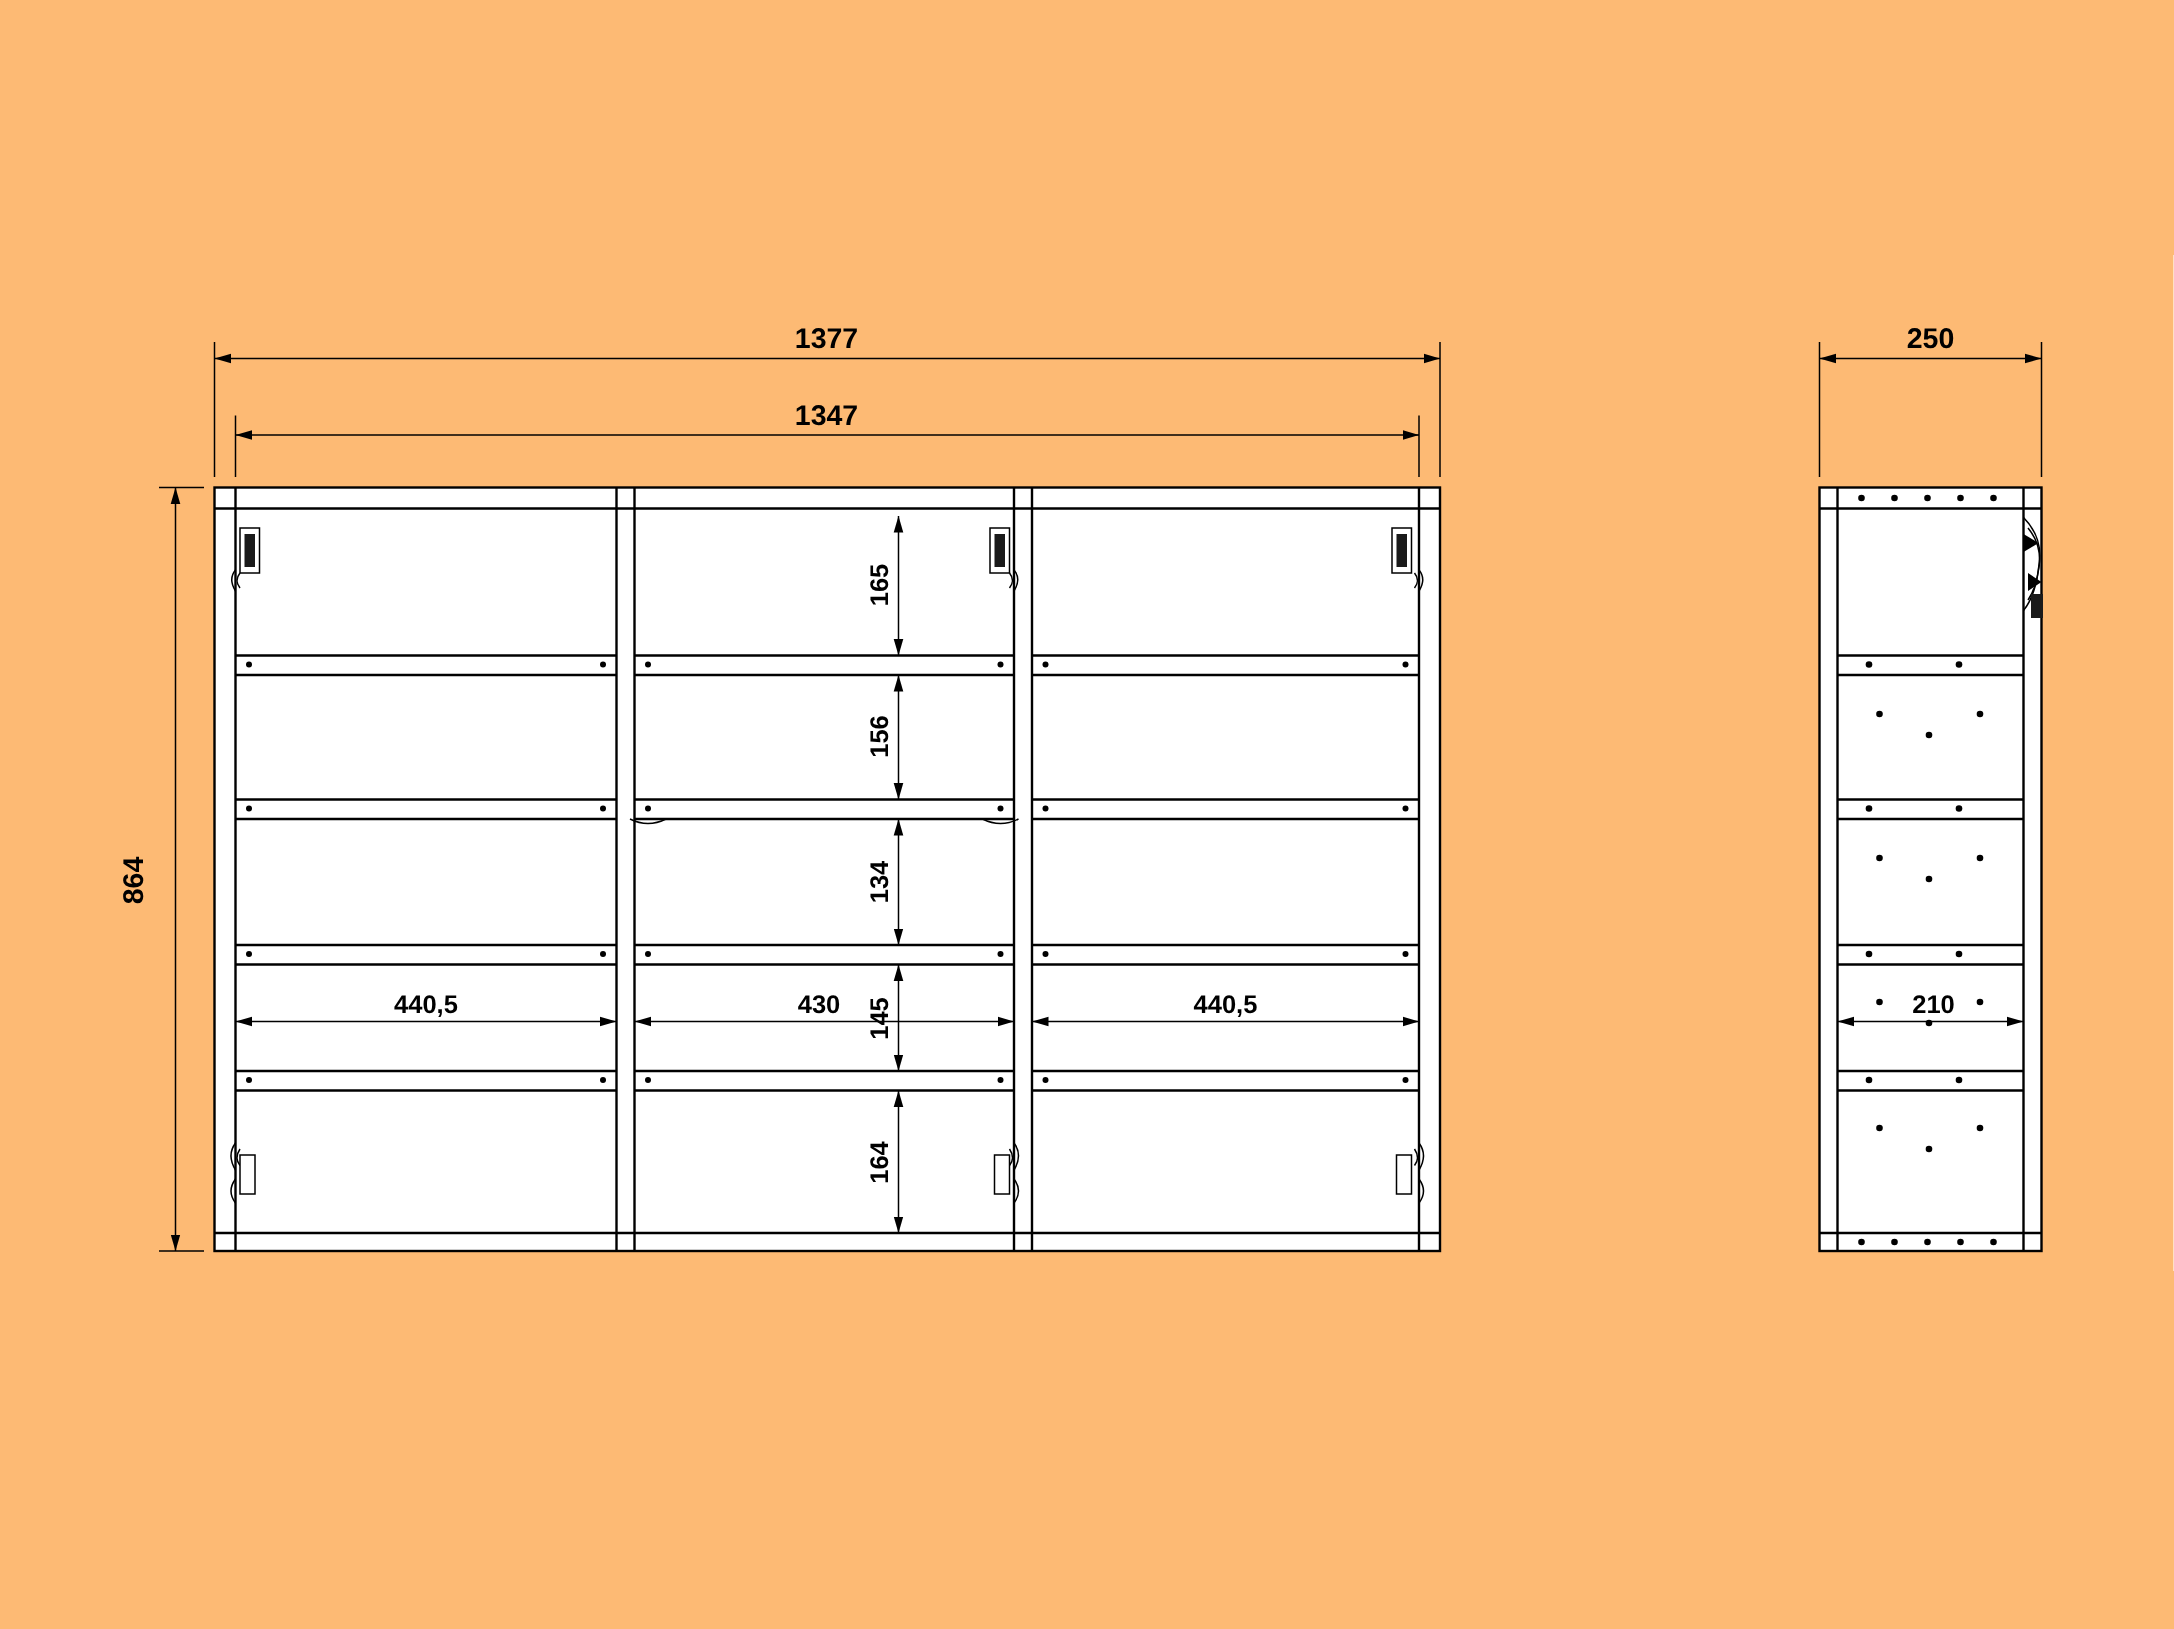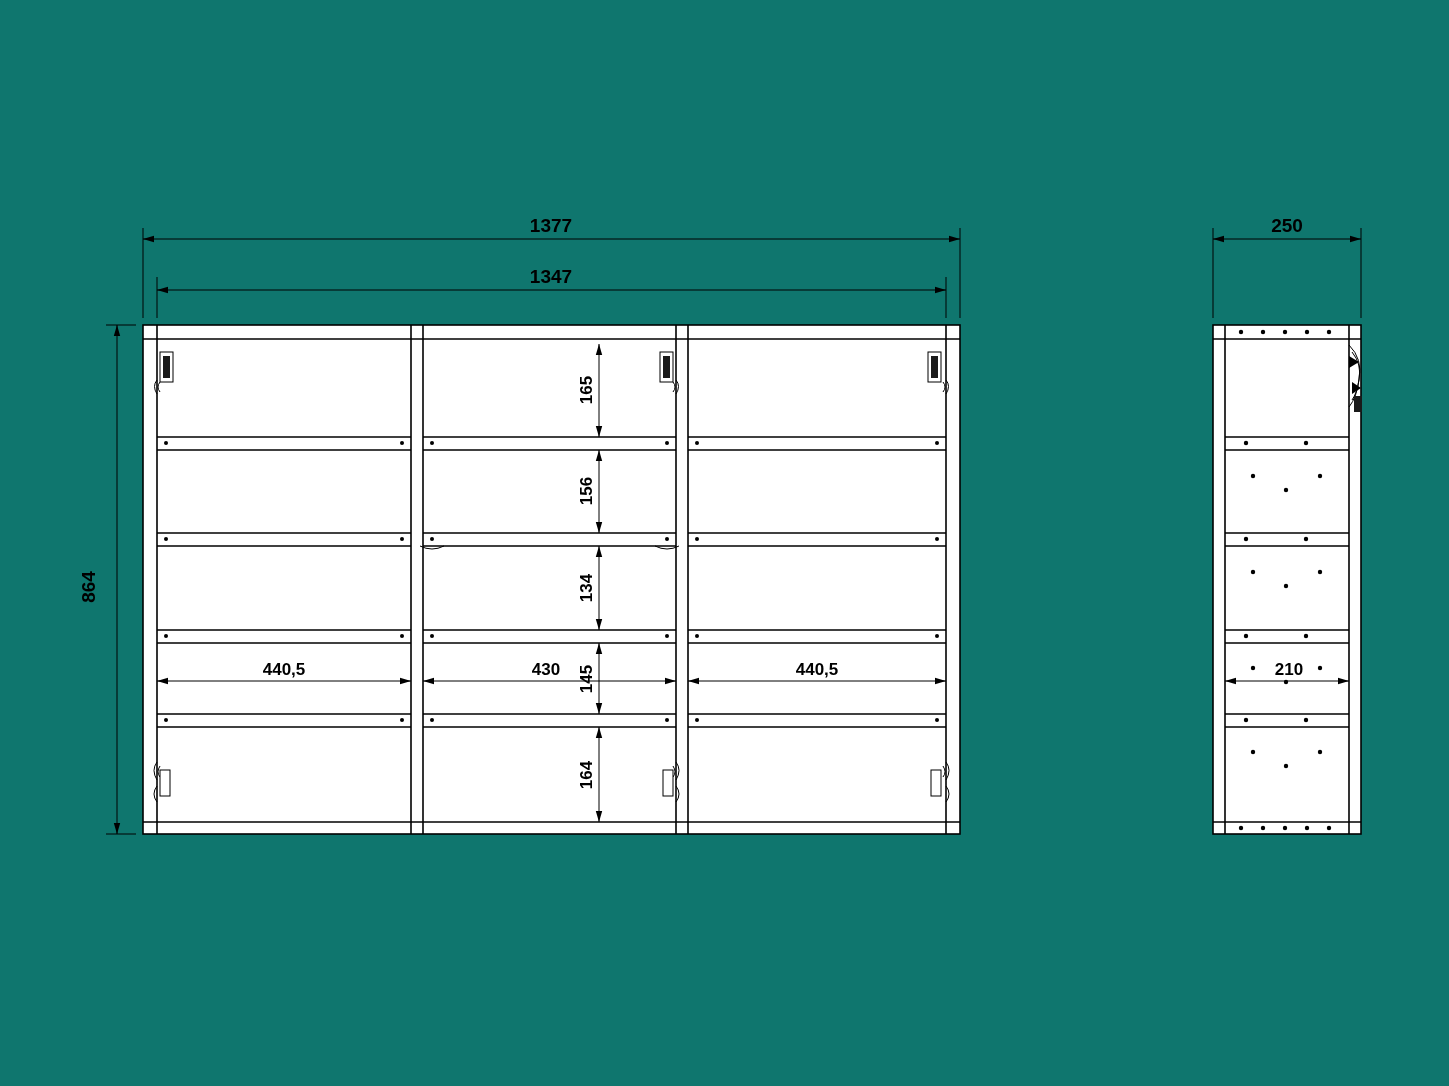"1377" #sheet { background: #0f766e -> #fdba74 }
